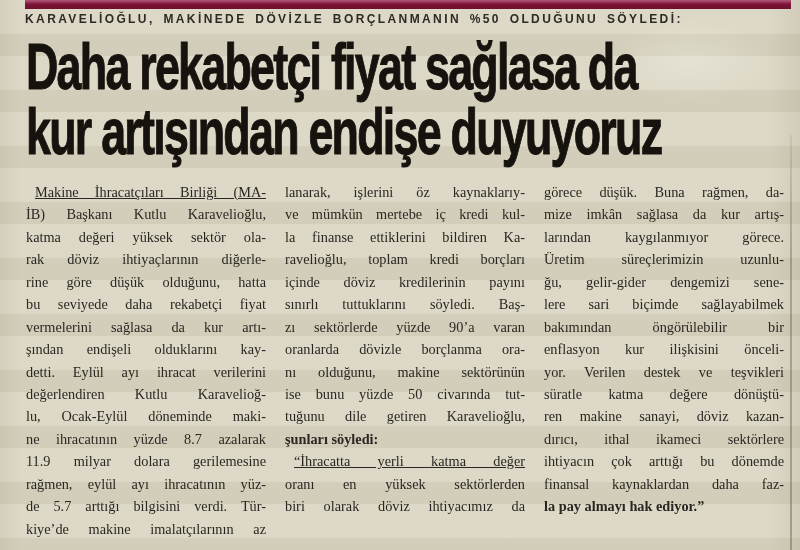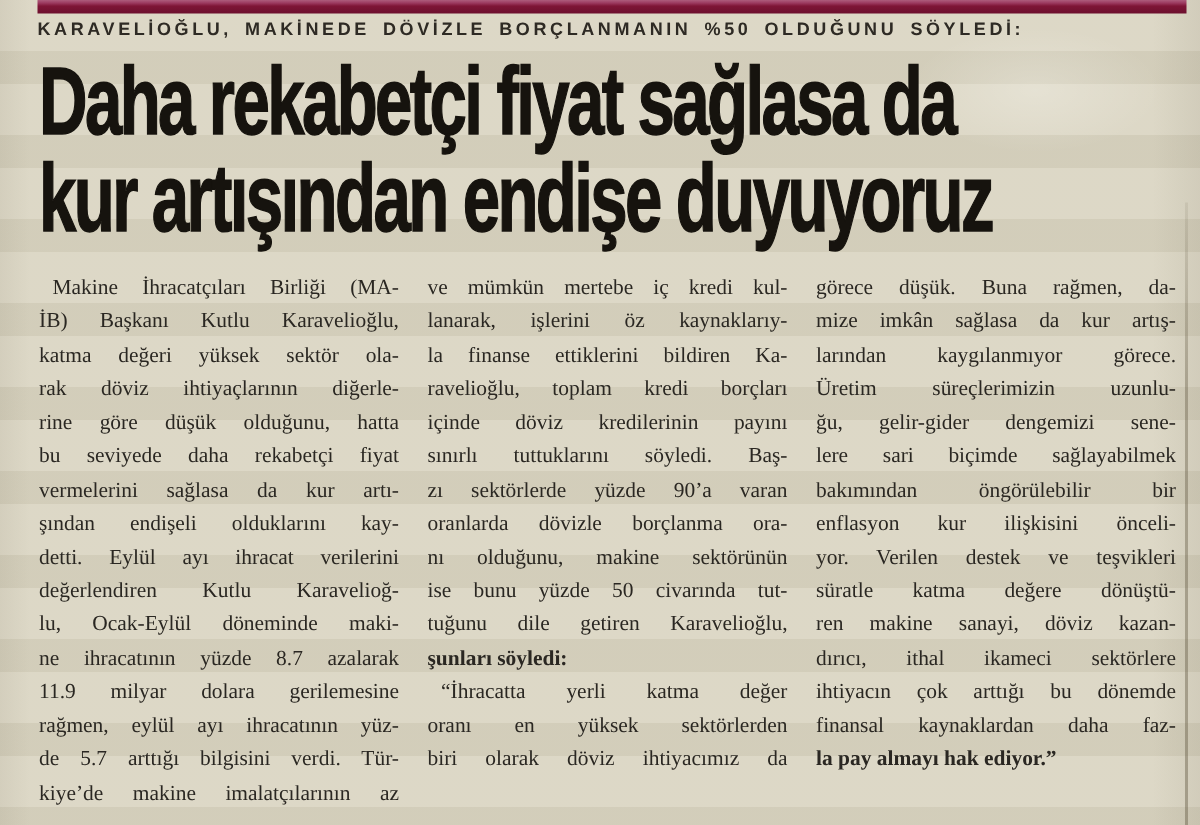"Makine İhracatçıları Birliği (MA-" .bline.ind { text-decoration: none -> underline }
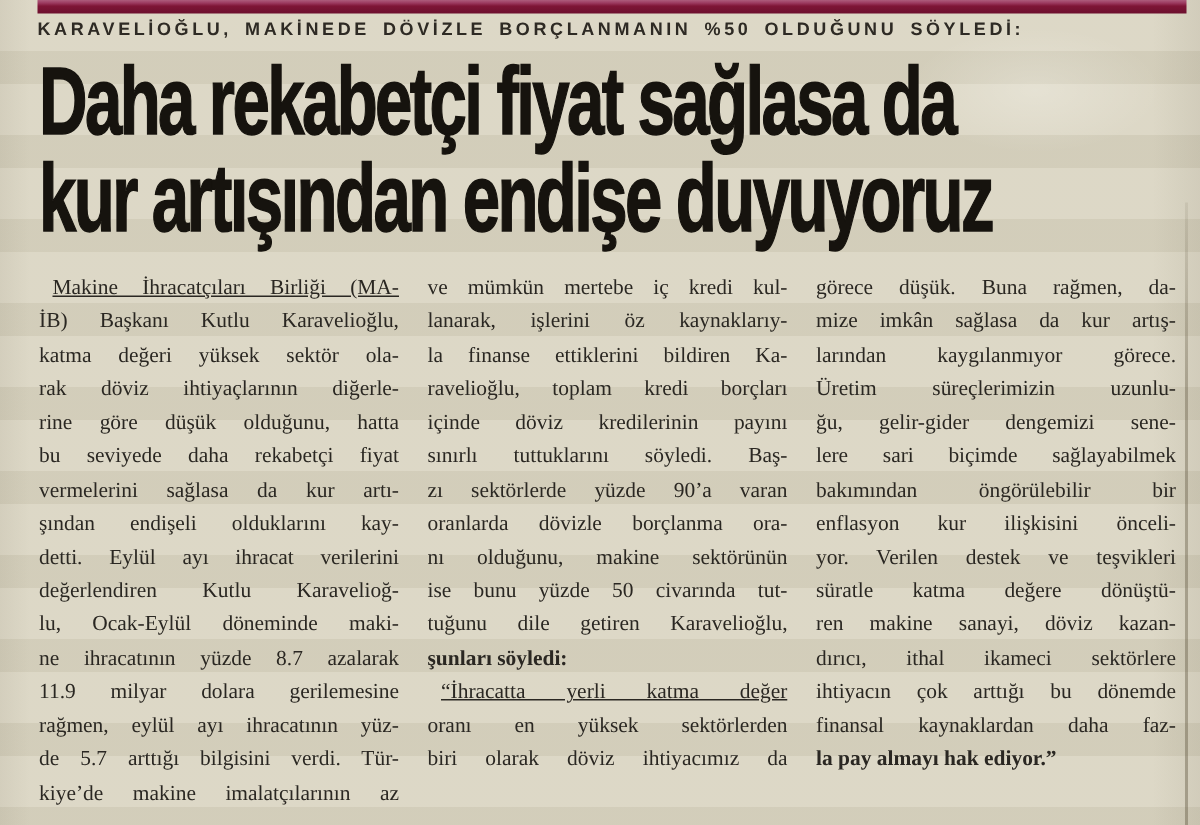"ve mümkün mertebe iç kredi" div.bline { order: before "lanarak, işlerini öz kaynaklarıy-" -> after "lanarak, işlerini öz kaynaklarıy-" }
